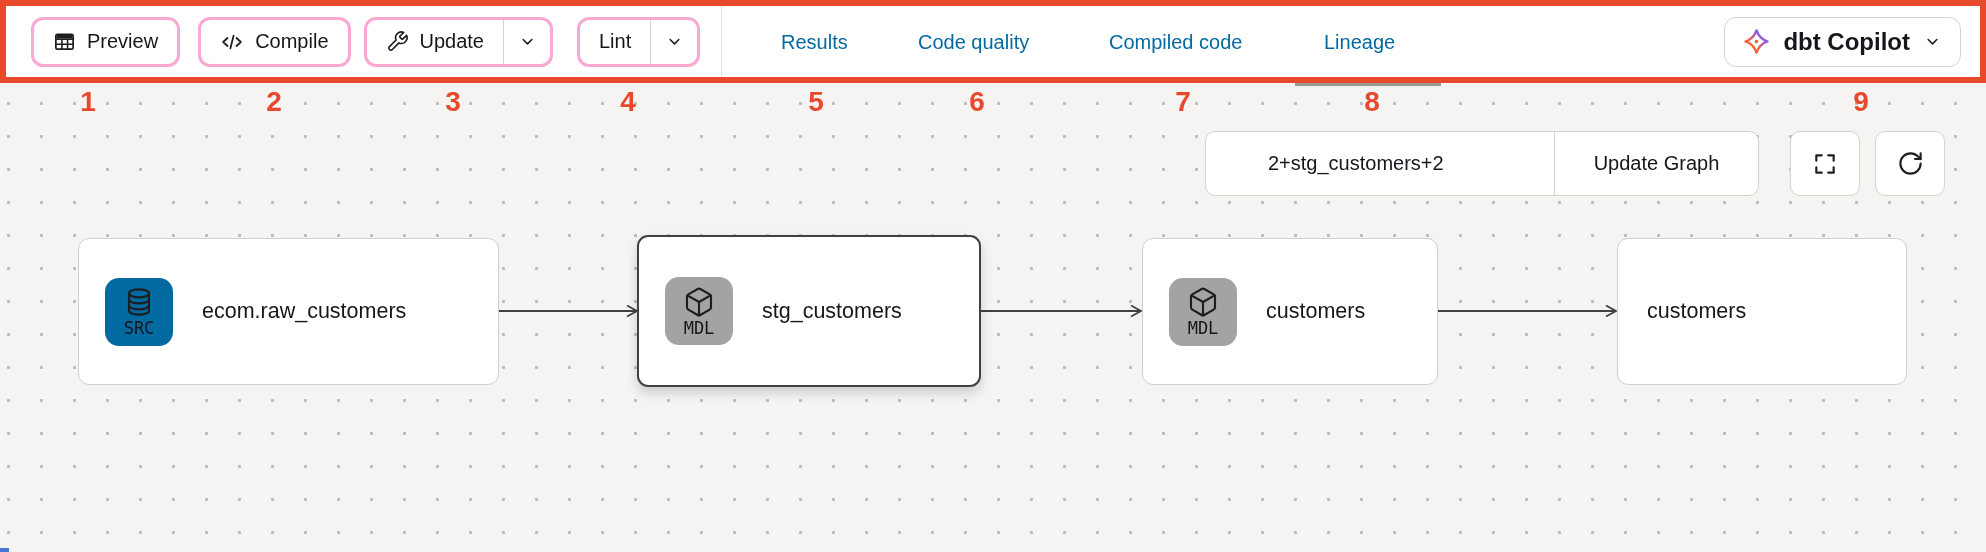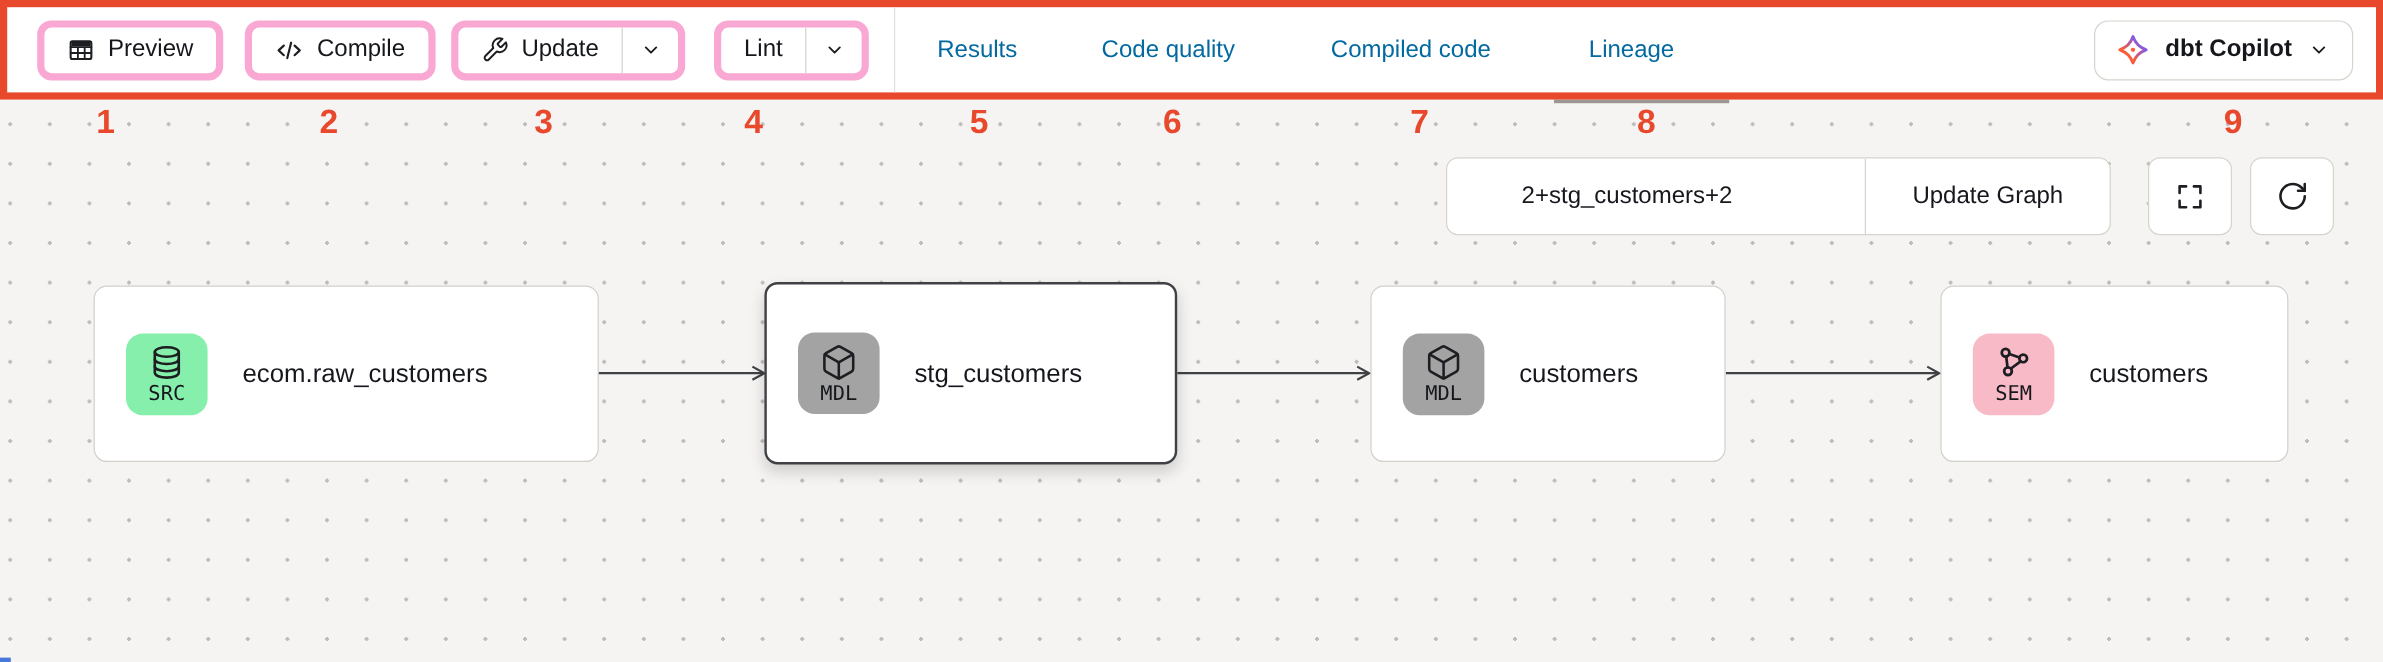"Preview" .btn { border: 6px solid #f9a8d4 -> 3px solid #f9a8d4 }
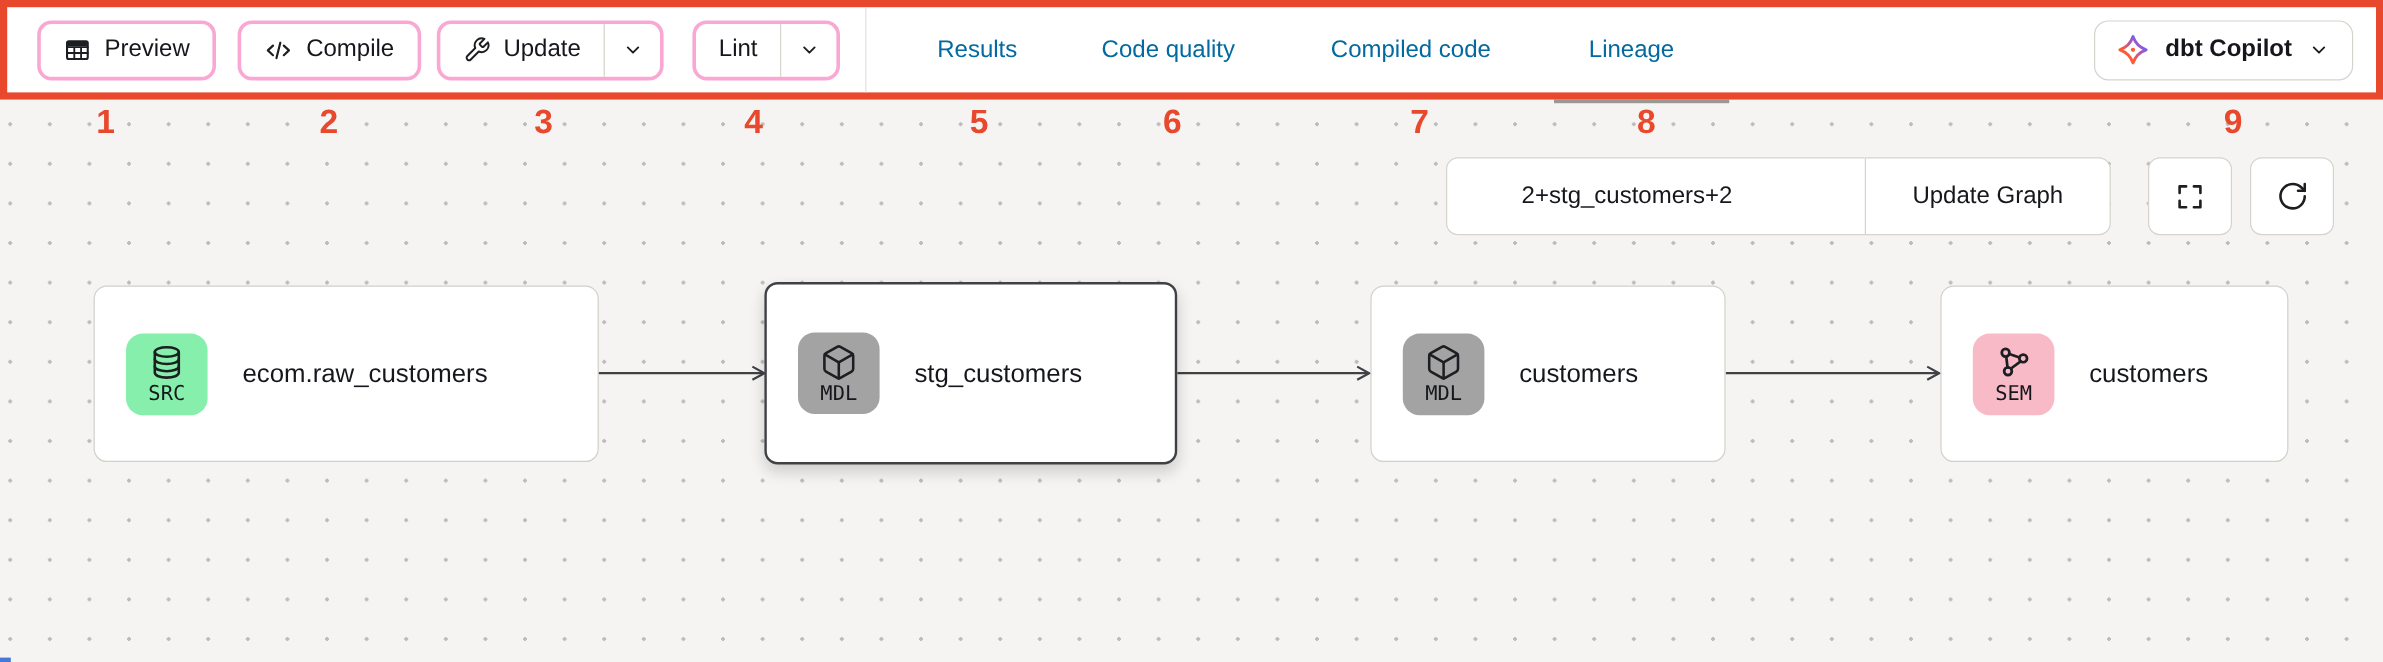"dbt Copilot" .copilot { font-size: 20px -> 24px }
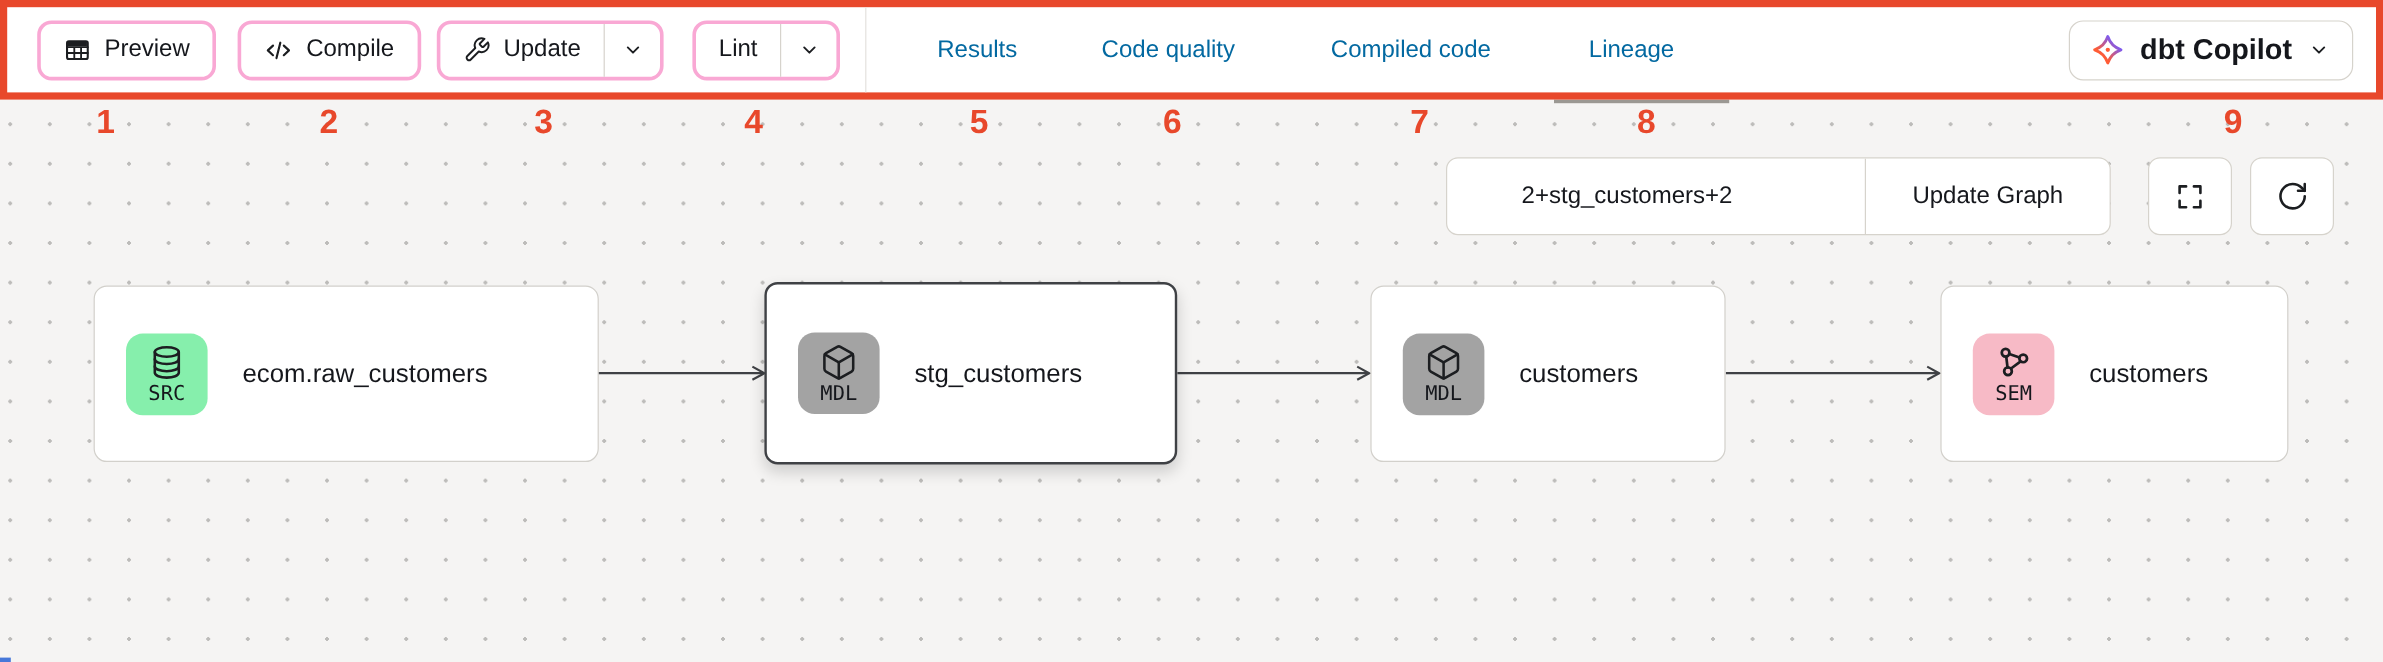"SRC" .badge-src { background: #86efac -> #0369a1 }
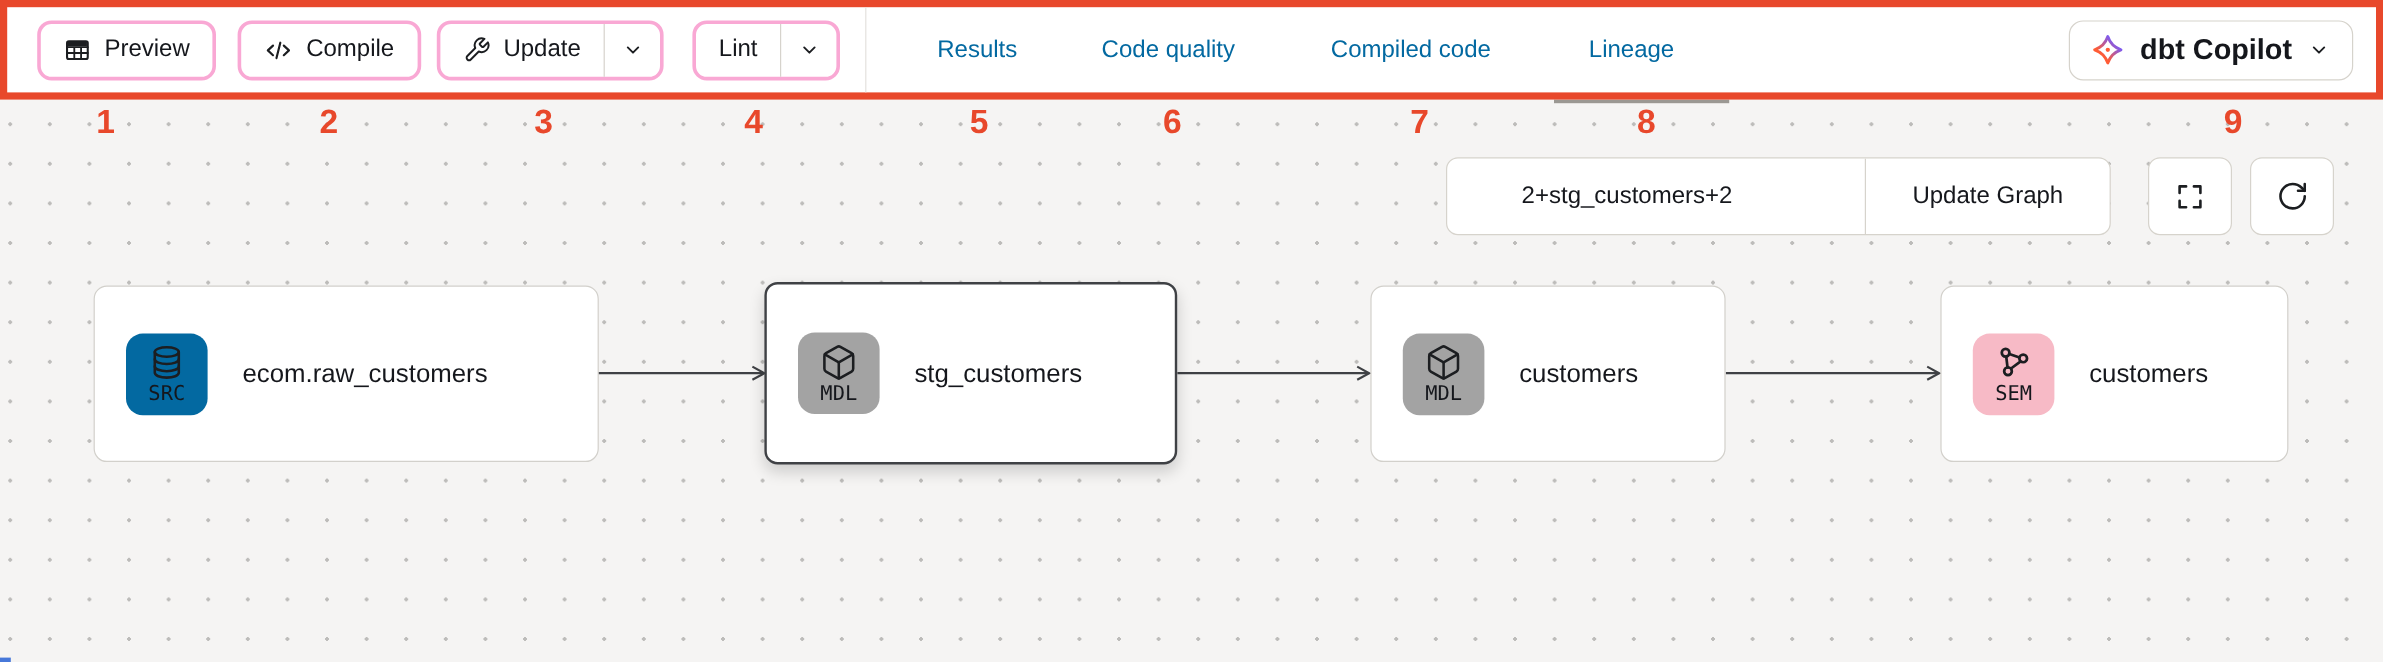"SEM" div.badge { html: <div> <span> <svg> <circle></circle> <circle></circle> <circle></circle> <path></path> </svg> </span> <span>SEM</span> </div> -> none }
